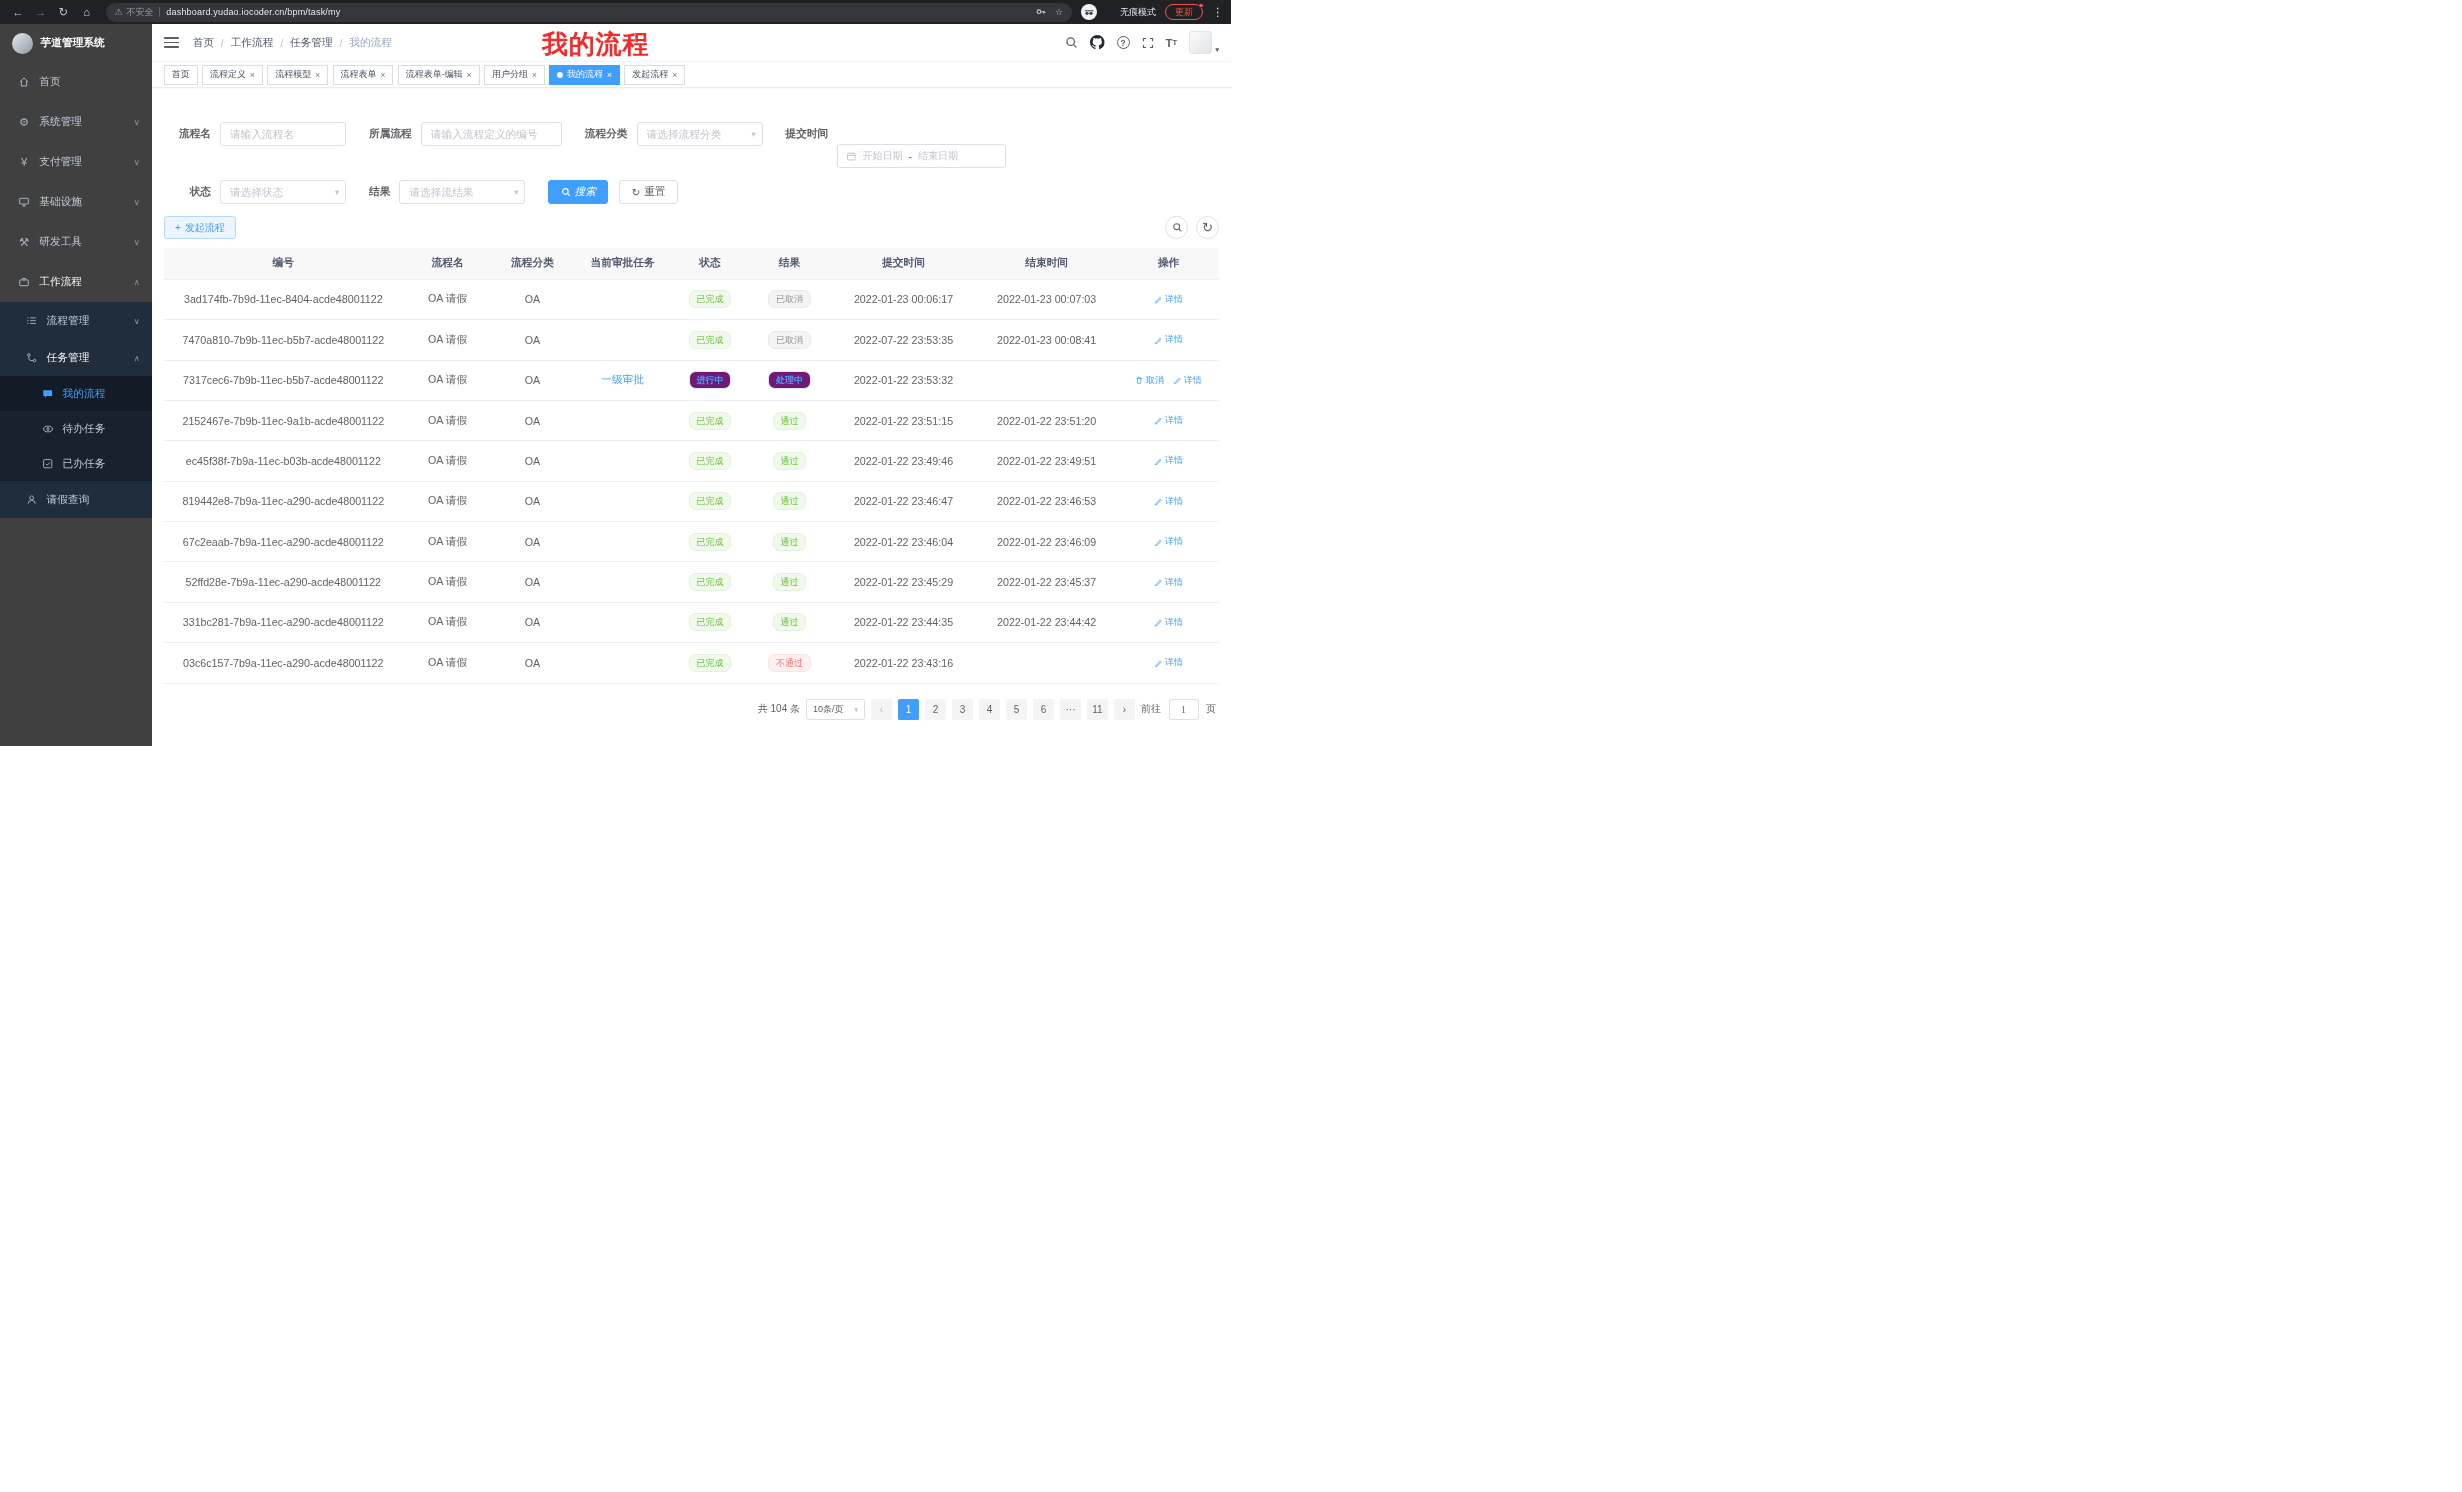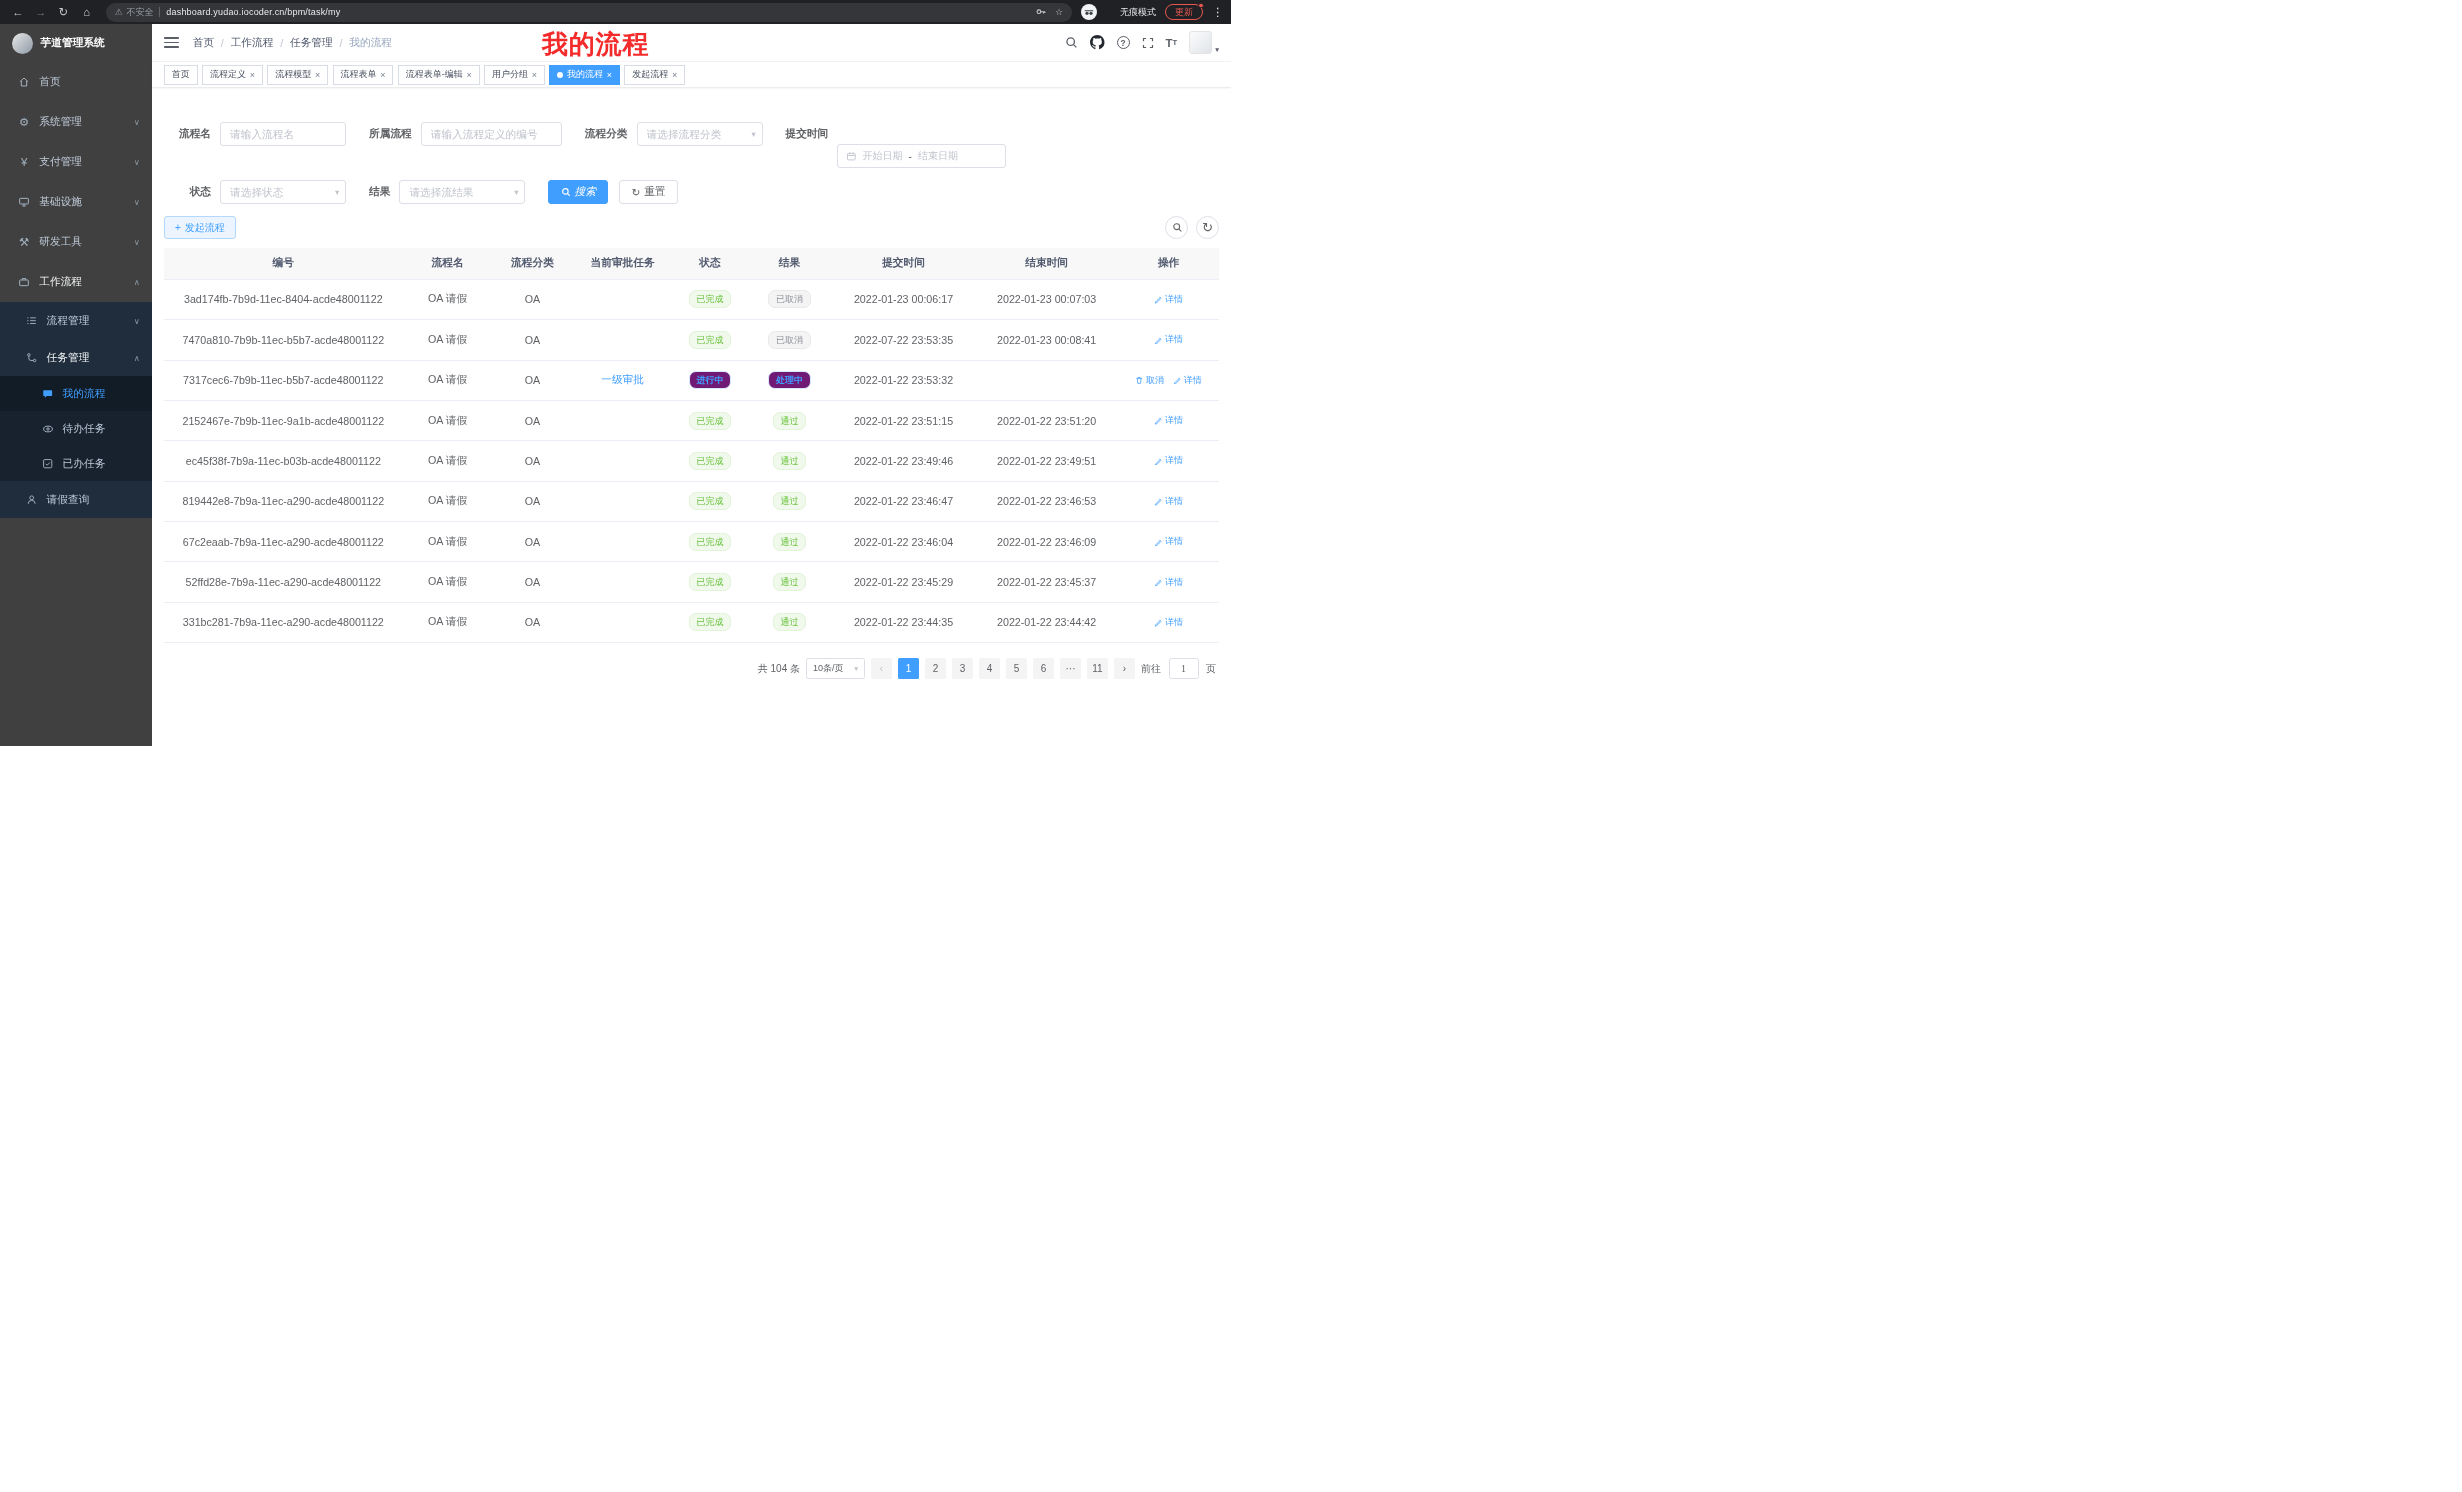"03c6c157-7b9a-11ec-a290-acde48001122" tr { html: none -> <tr> <td>03c6c157-7b9a-11ec-a290-acde48001122</td> <td>OA 请假</td> <td>OA</td> <td></td> <td><span>已完成</span></td> <td><span>不通过</span></td> <td>2022-01-22 23:43:16</td> <td></td> <td><a> <svg> <path></path> </svg> <span>详情</span> </a></td> </tr> }
